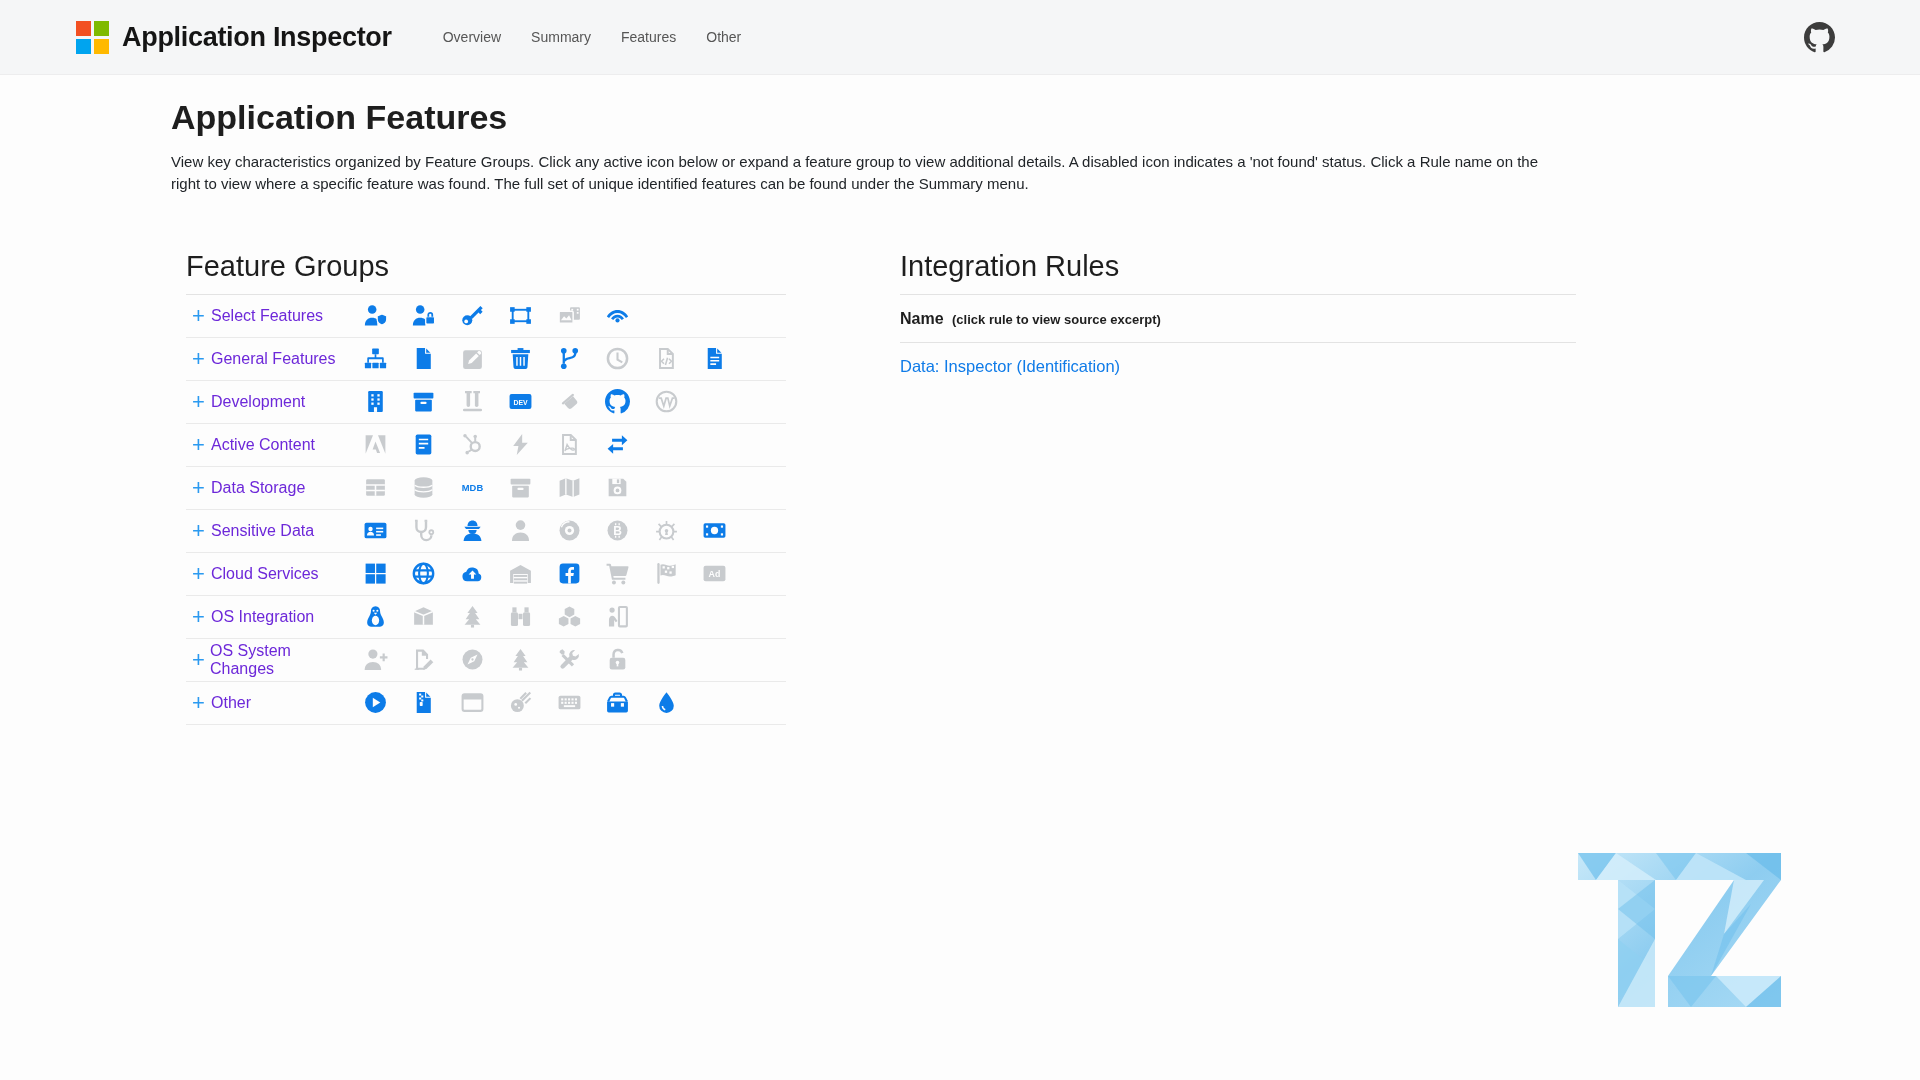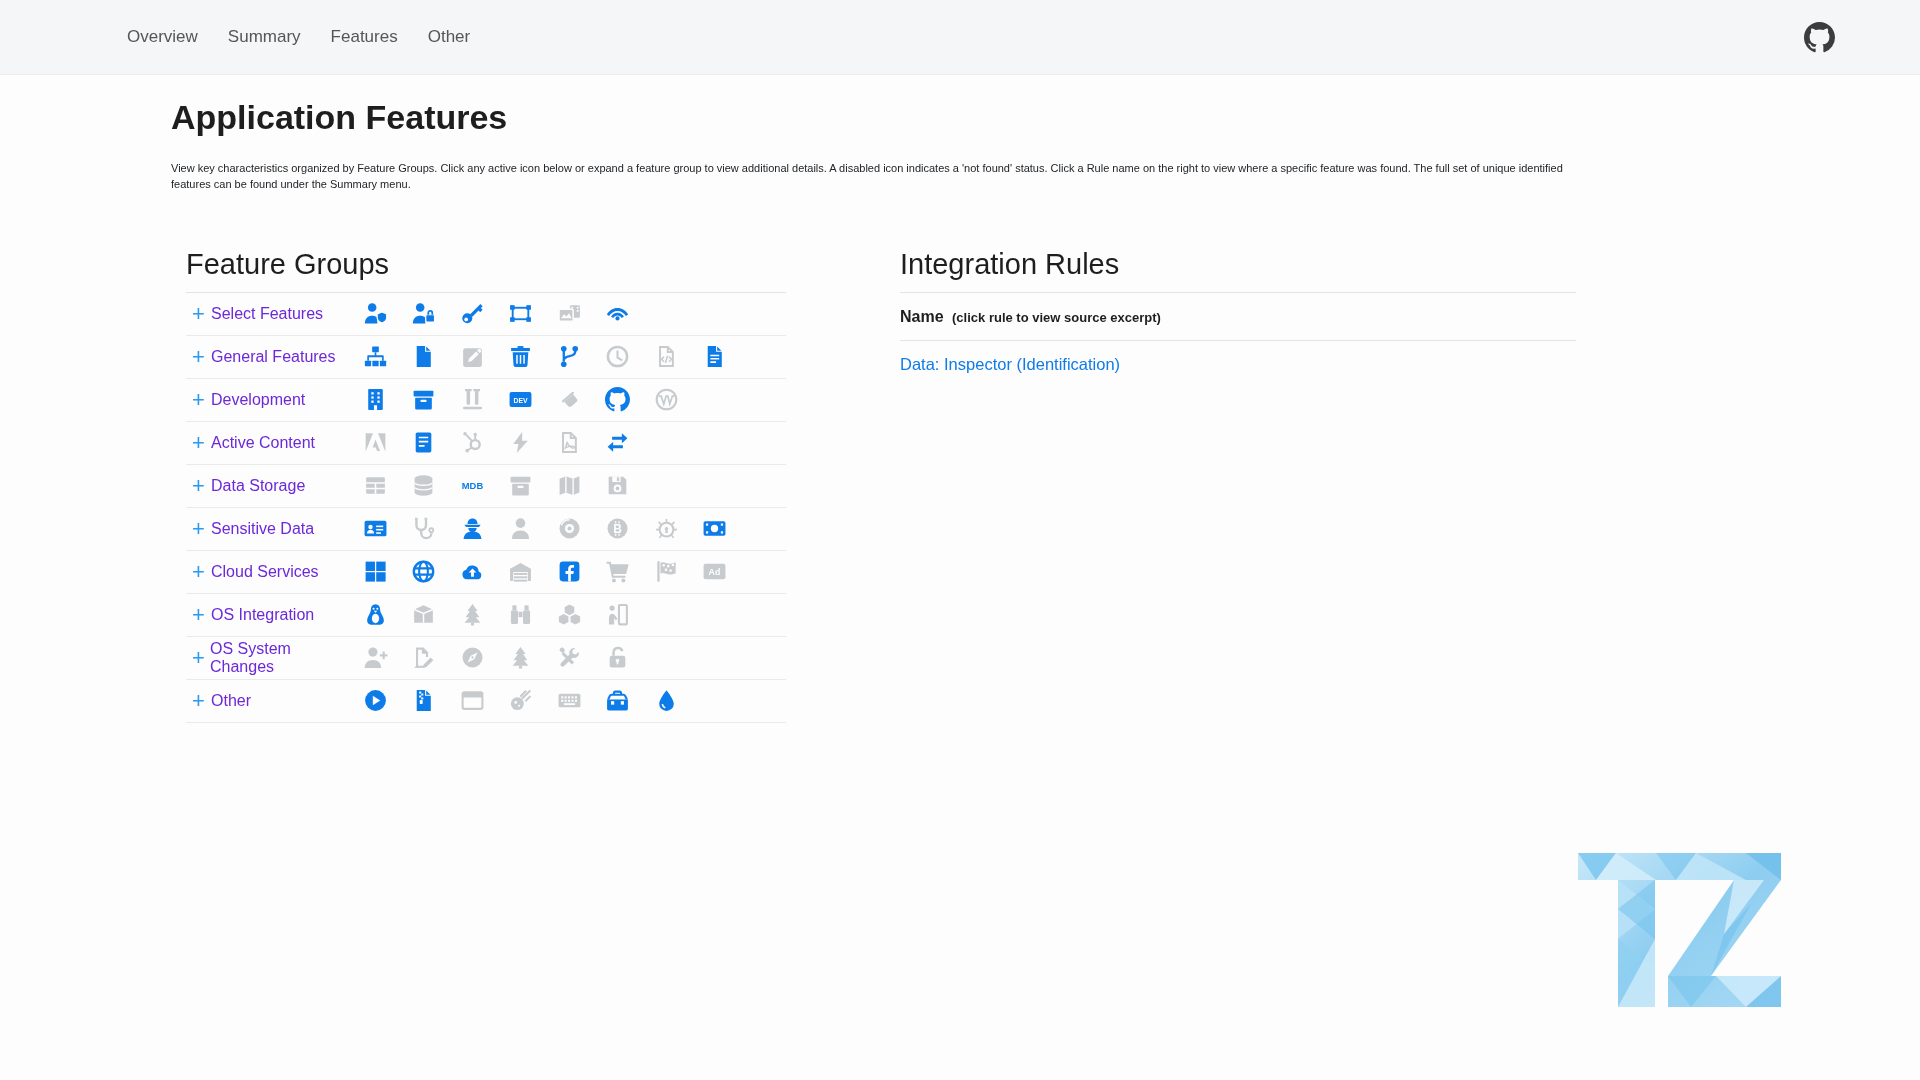"Application Inspector" div.brand { html: none -> <div> <div> <div></div> <div></div> <div></div> <div></div> </div> <span>Application Inspector</span> </div> }
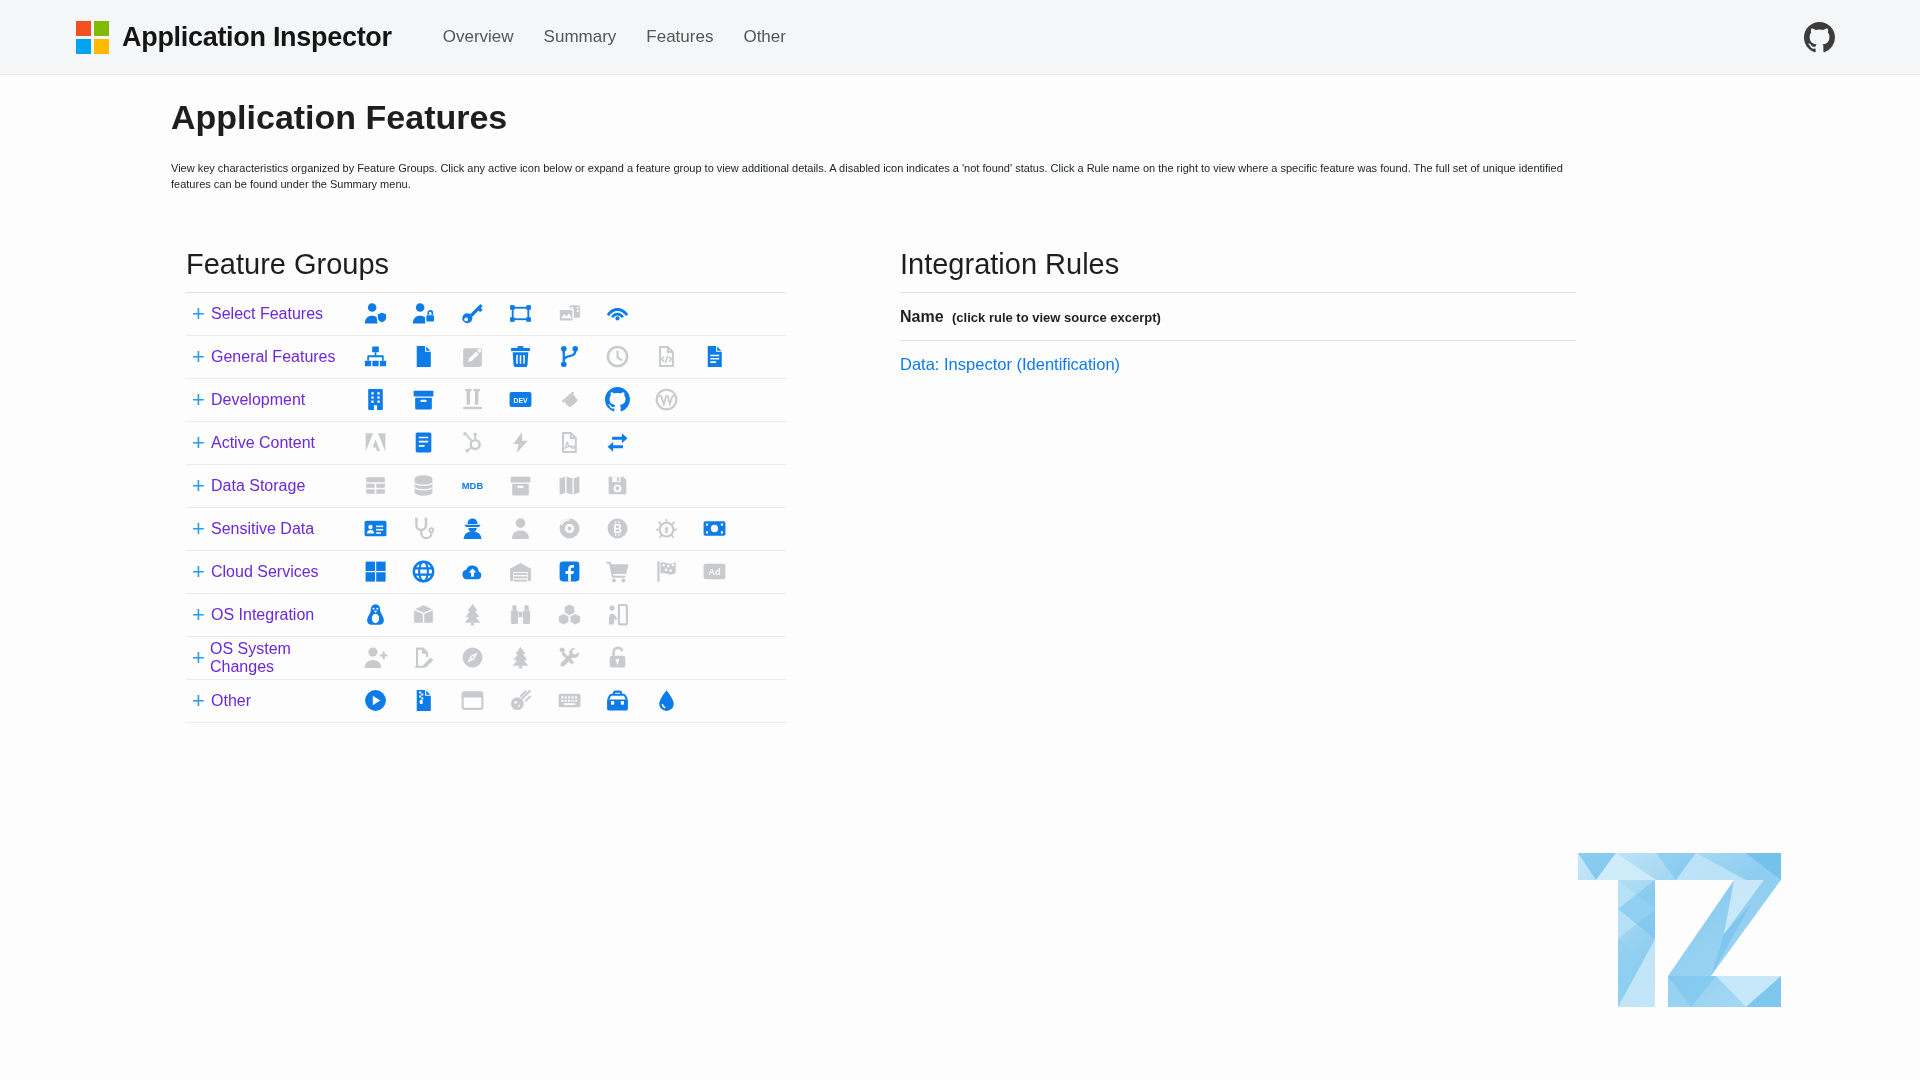"Overview" .nav-link { font-size: 17px -> 14px }
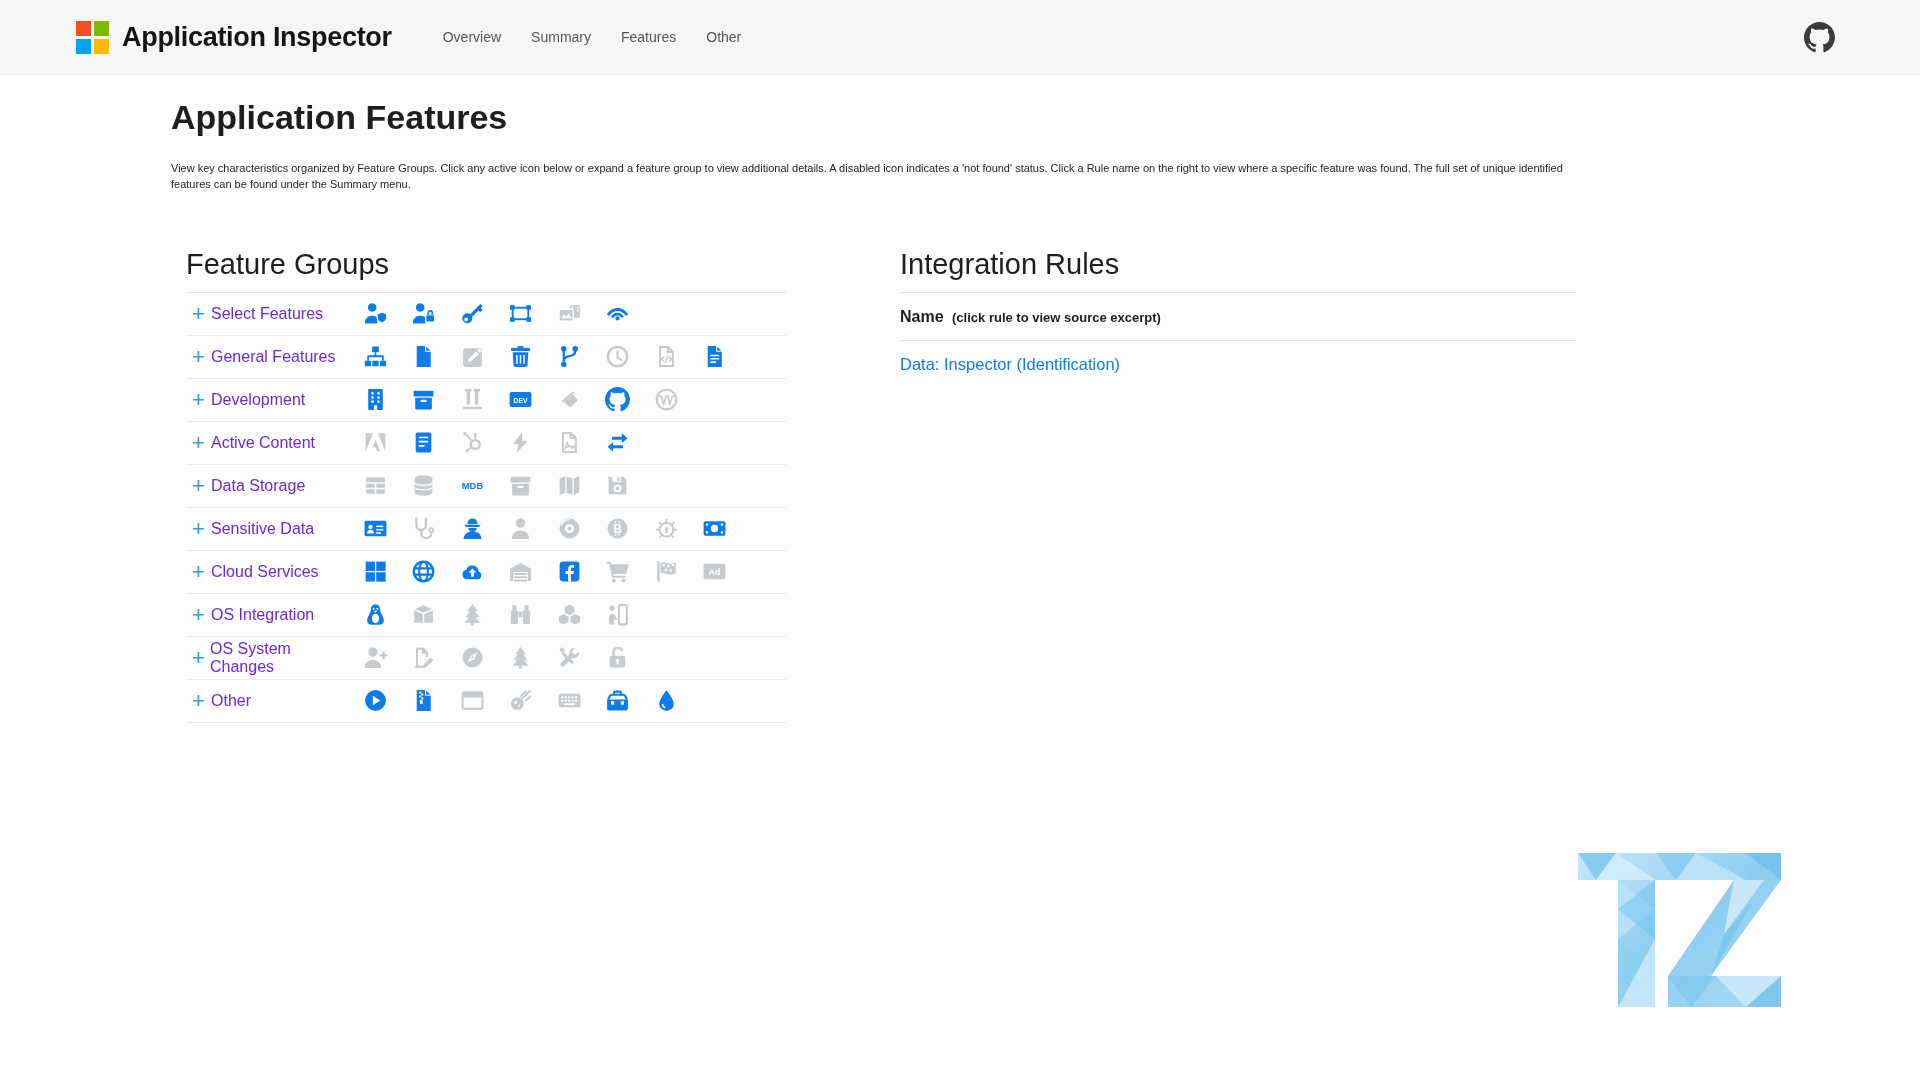"View key characteristics organized by" .page-desc { font-size: 11px -> 15px; margin-top: 24px -> 14px }
